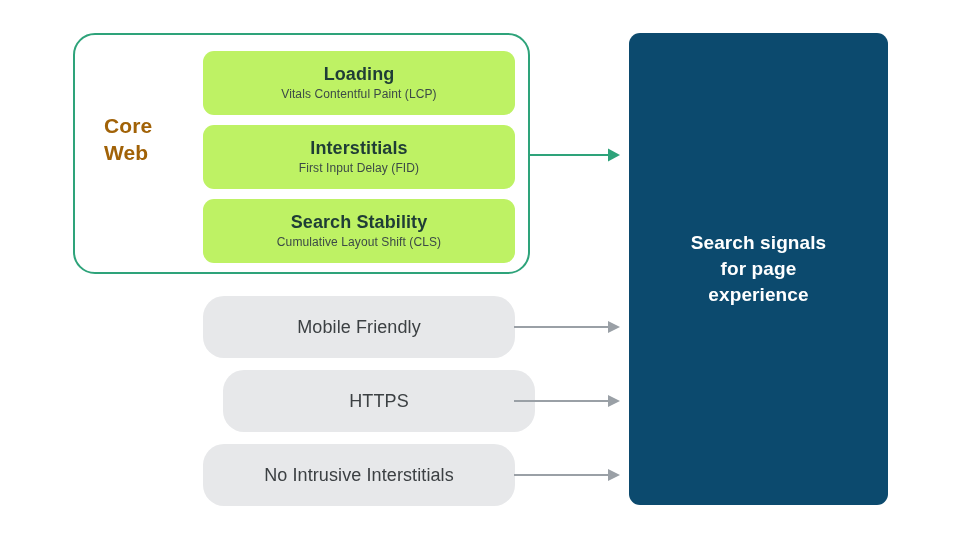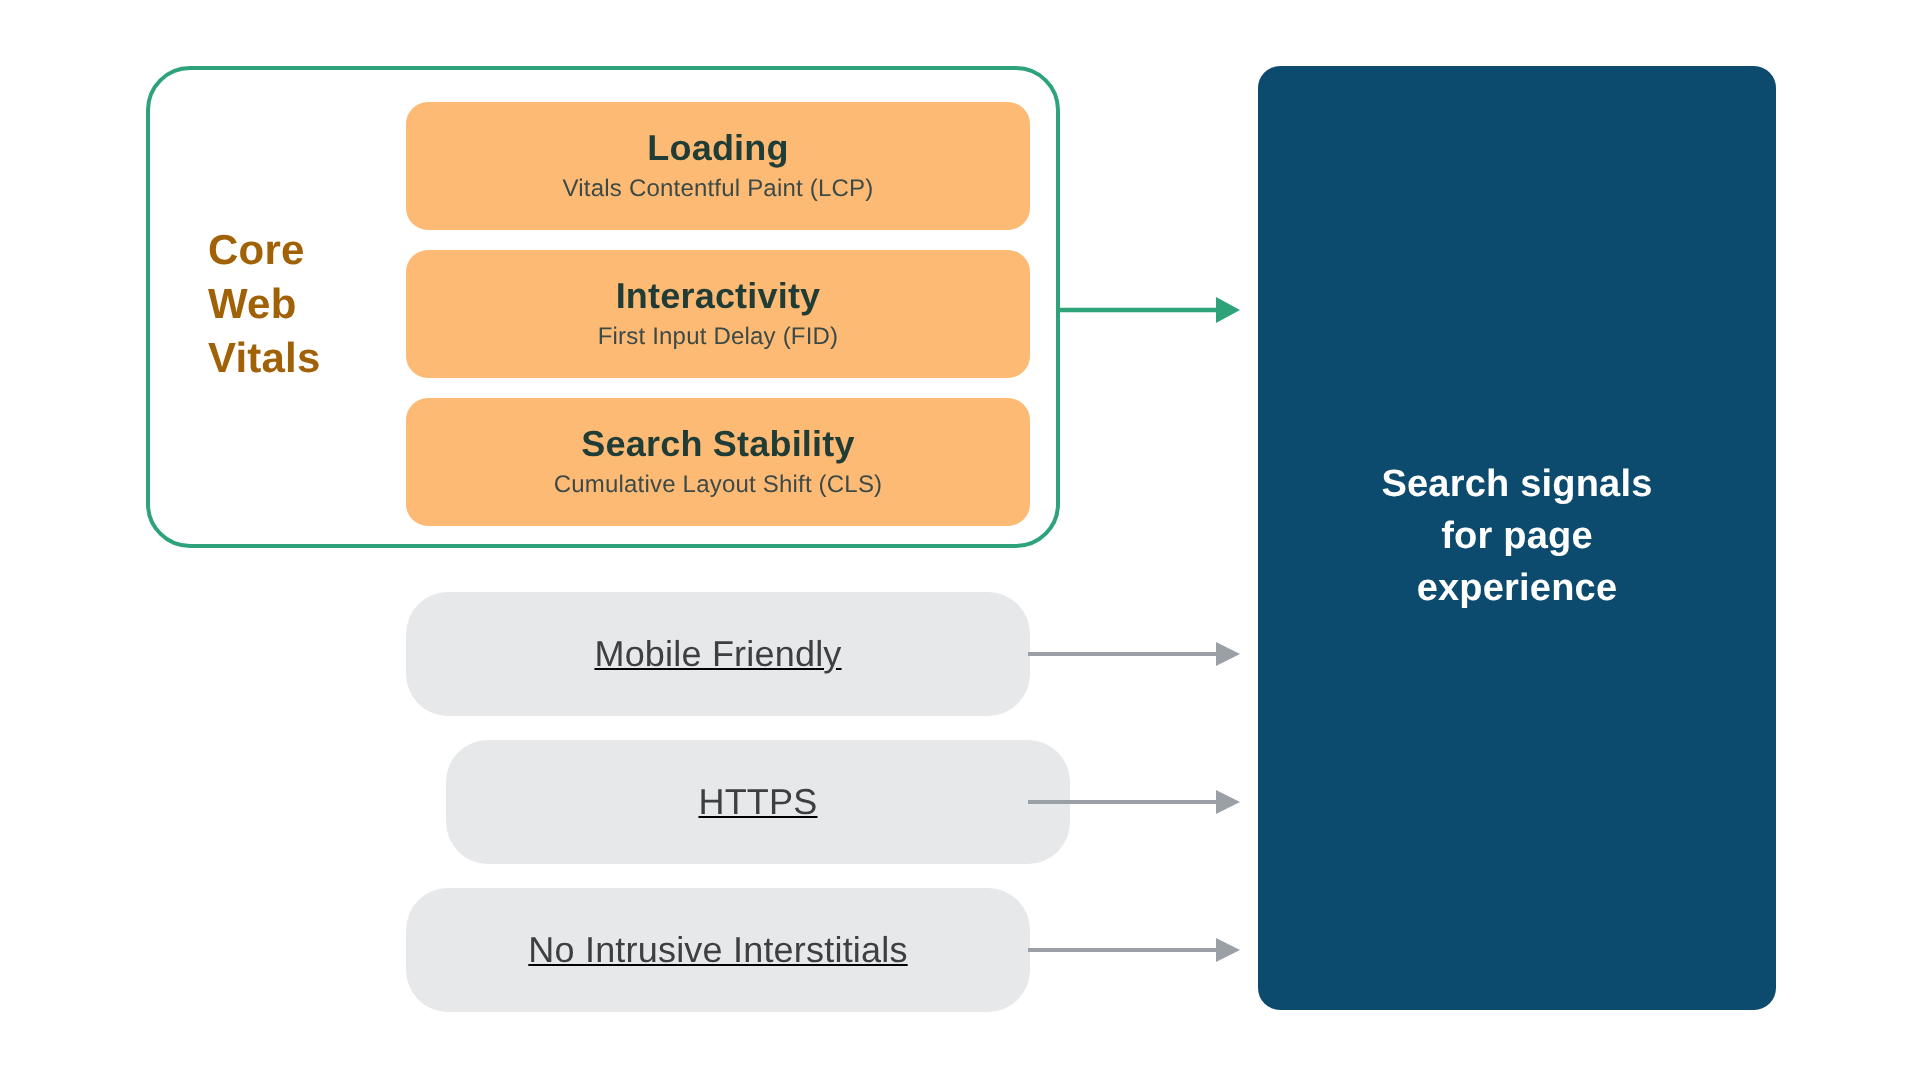"Loading" .vital-card { background: #fdba74 -> #bef264 }
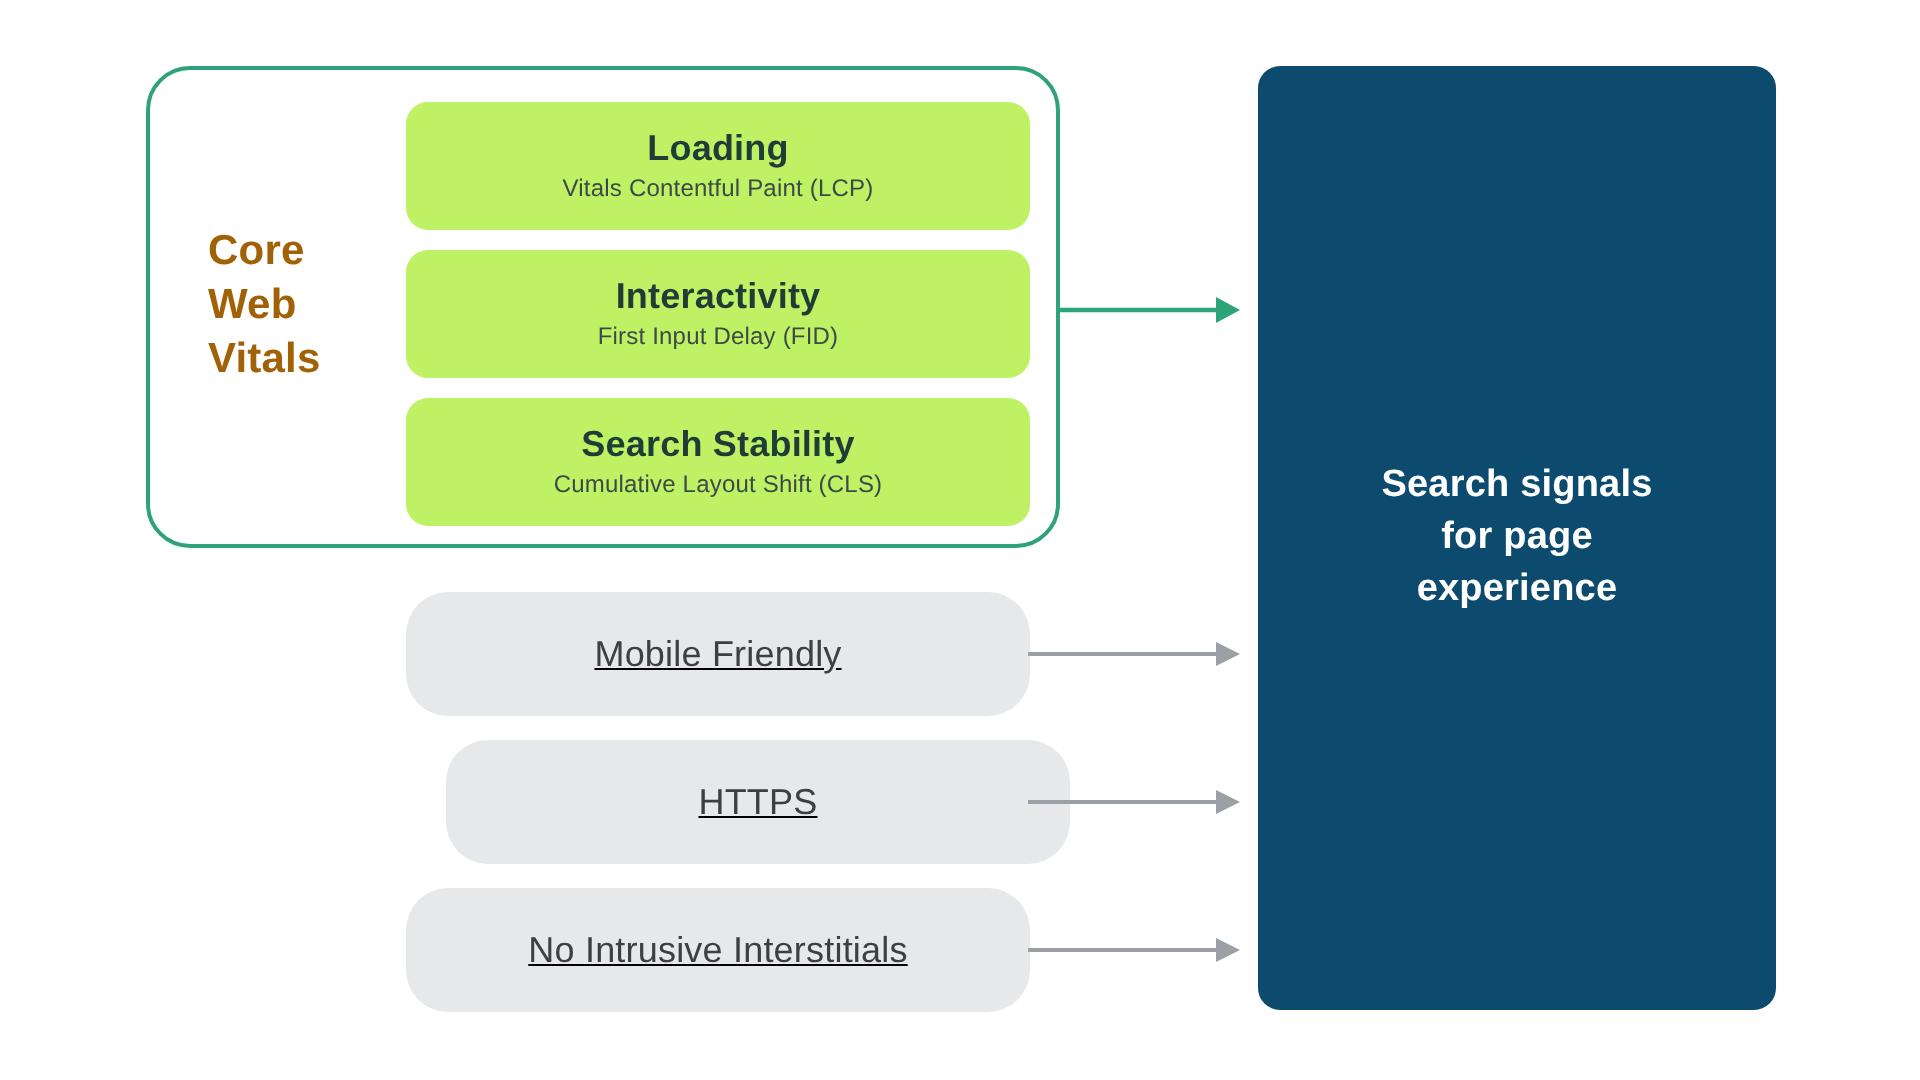"Interactivity" span.vital-title { text: Interactivity -> Interstitials }
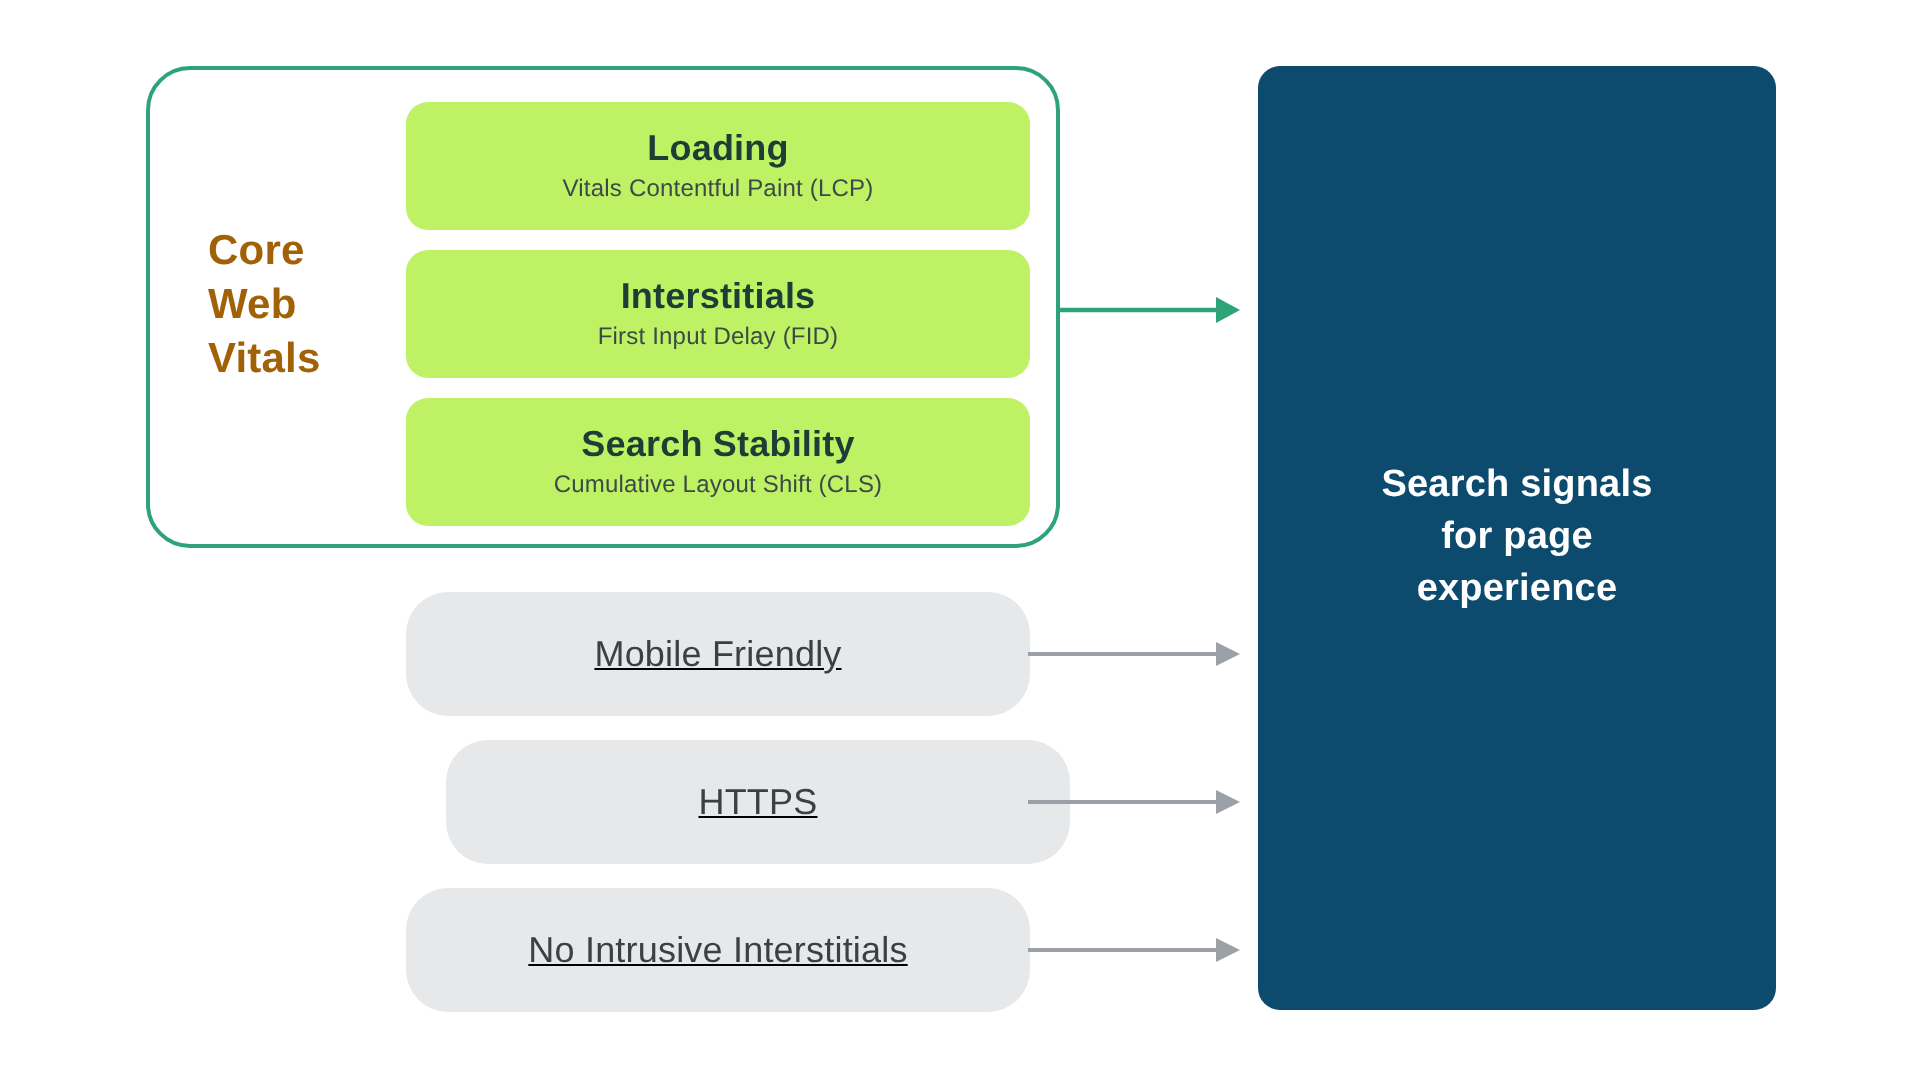"Vitals" span.cwv-line { html: <span>Vitals</span> -> none }
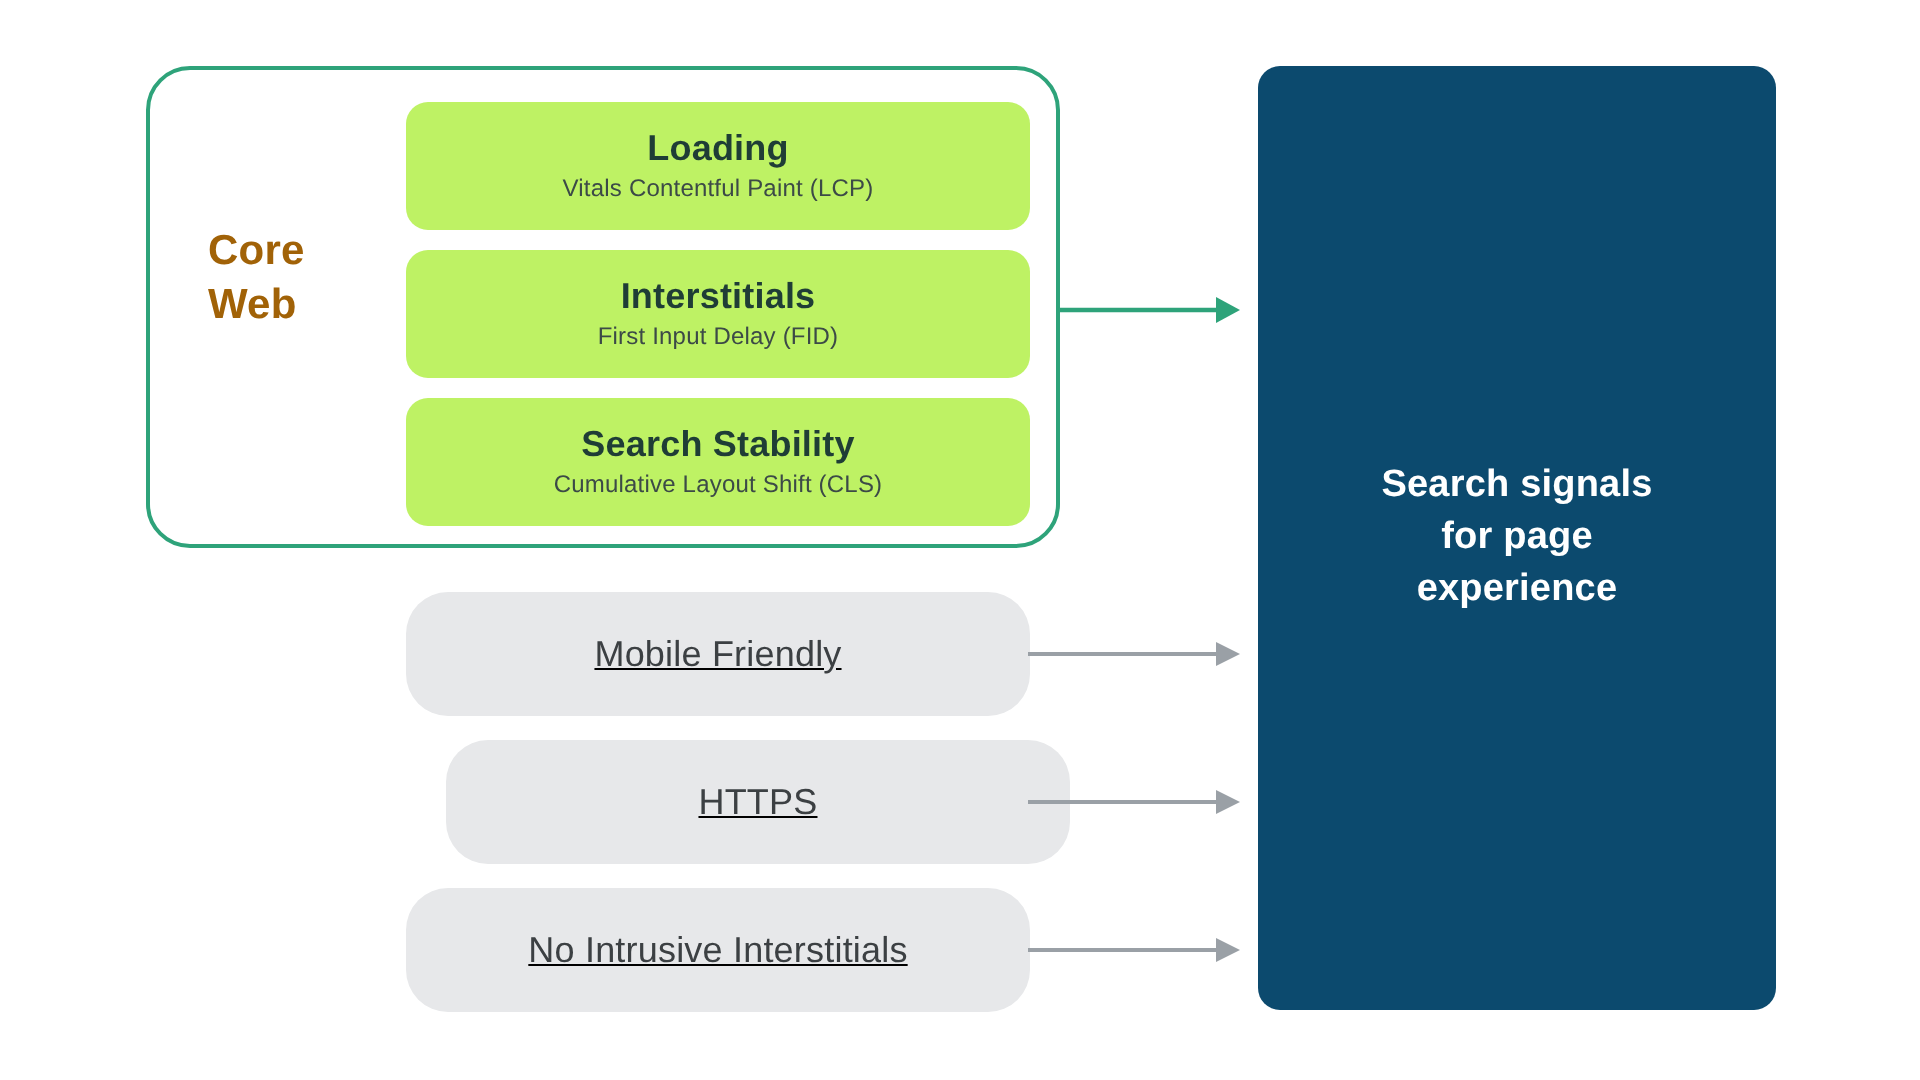"Mobile Friendly" .signal-box { text-decoration: underline -> none }
